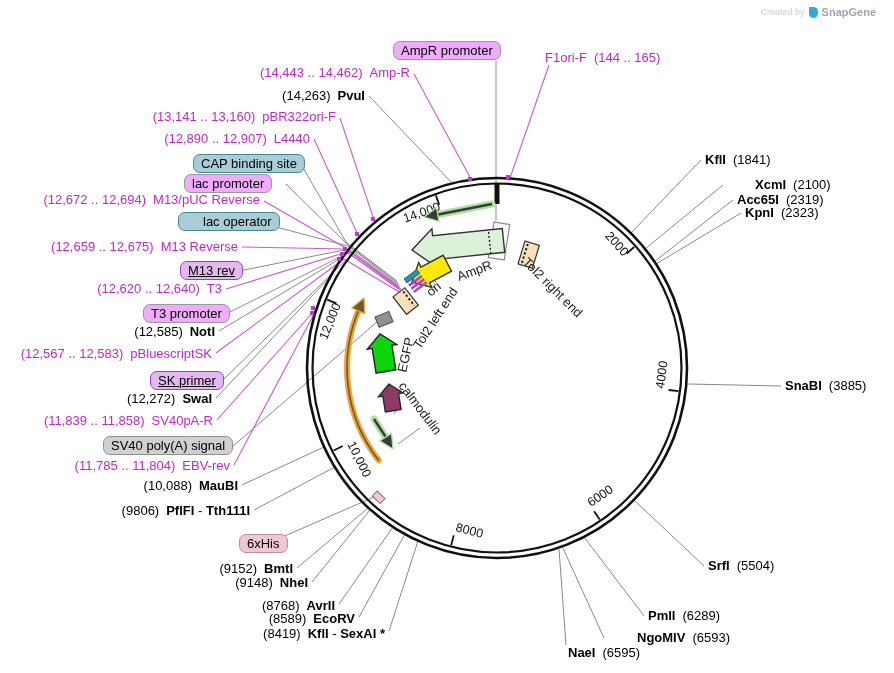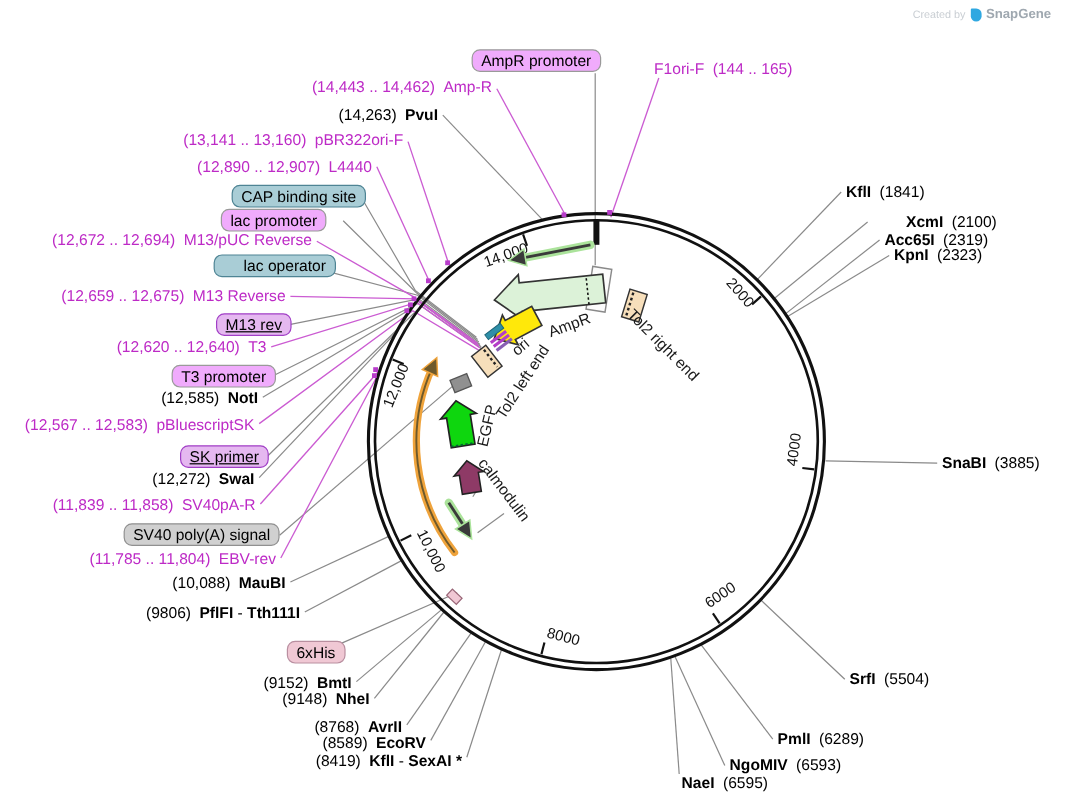"NgoMIV (6593)" div.lab { left: 608px -> 637px }
